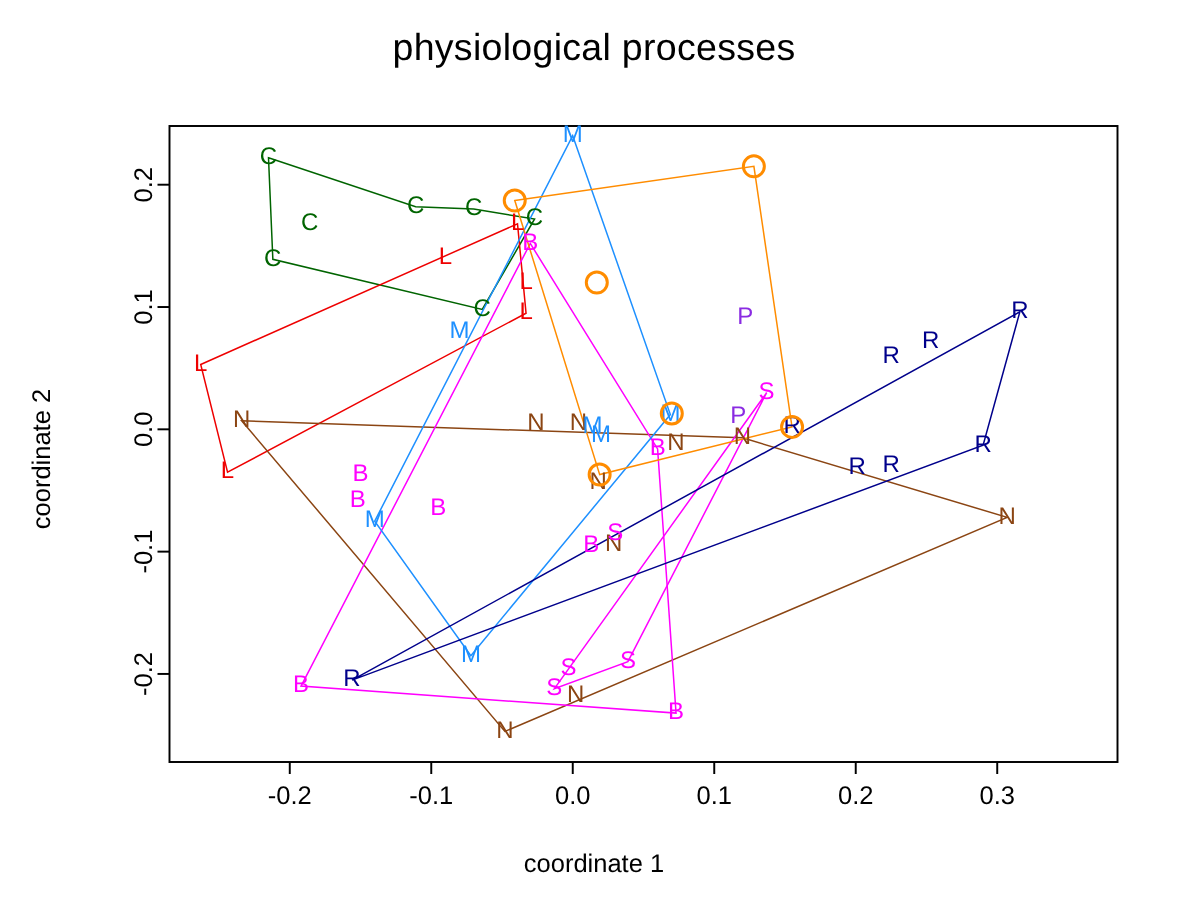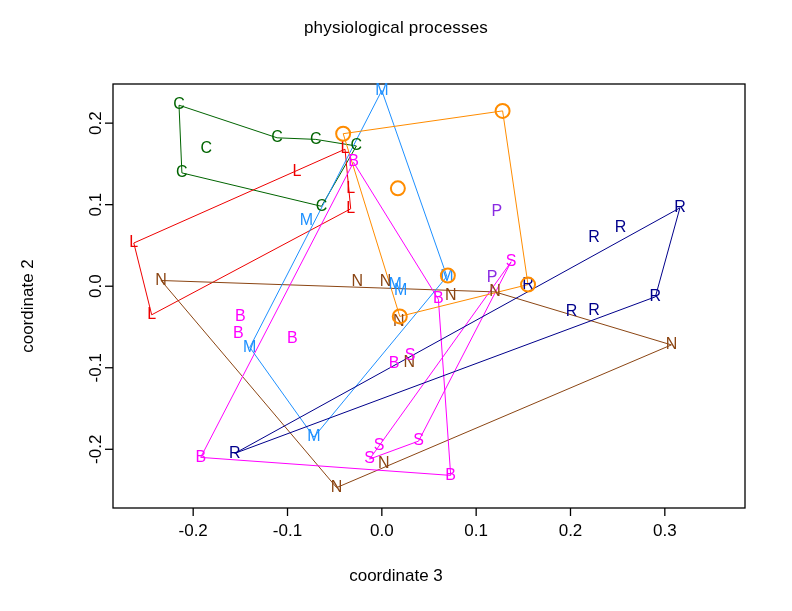"physiological processes" #plot-title { font-size: 17px -> 25px }
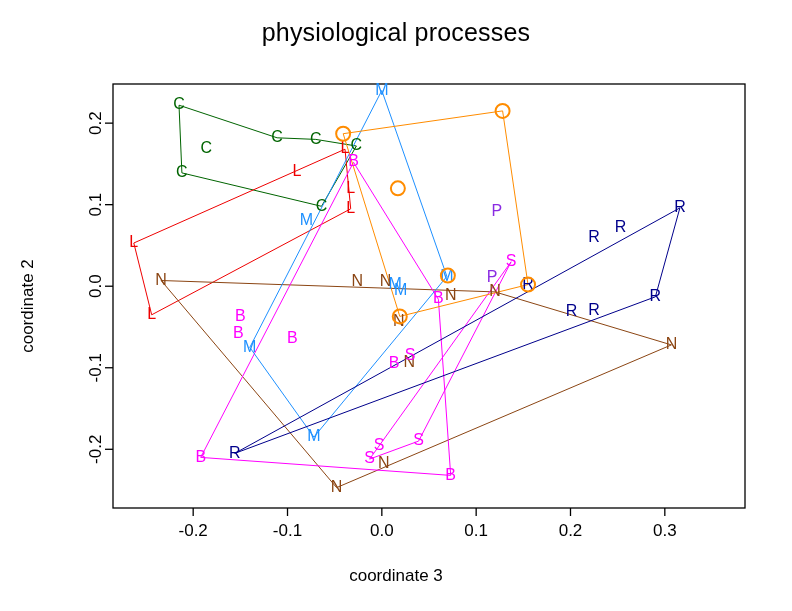"coordinate 3" div { text: 3 -> 1 }
